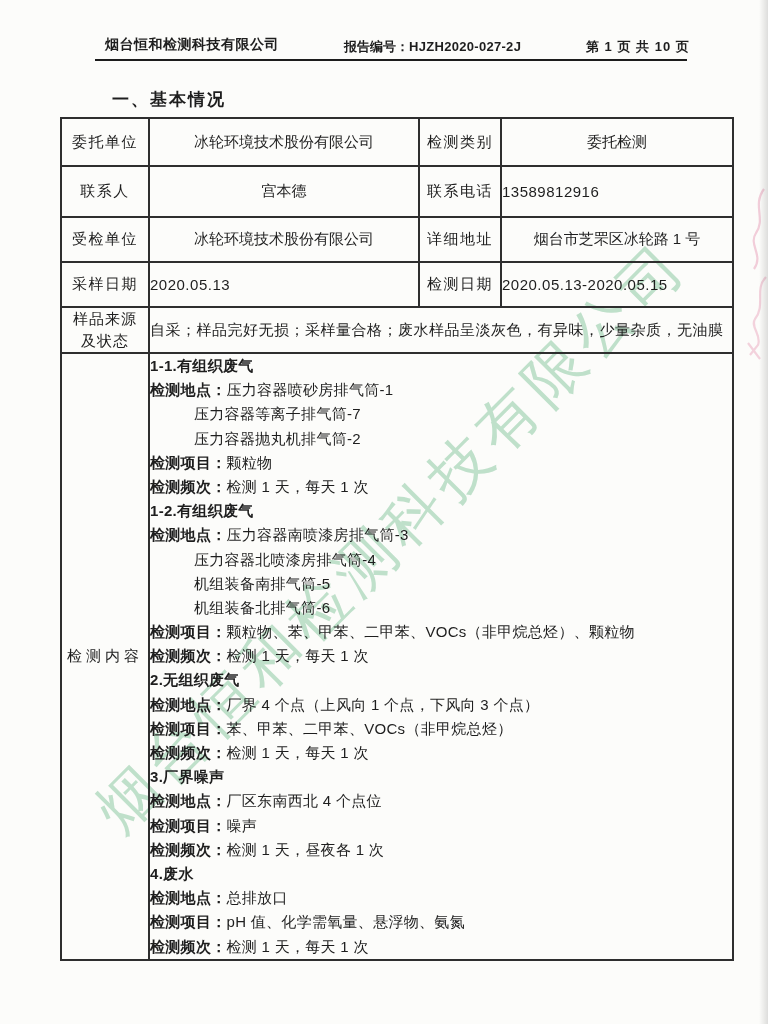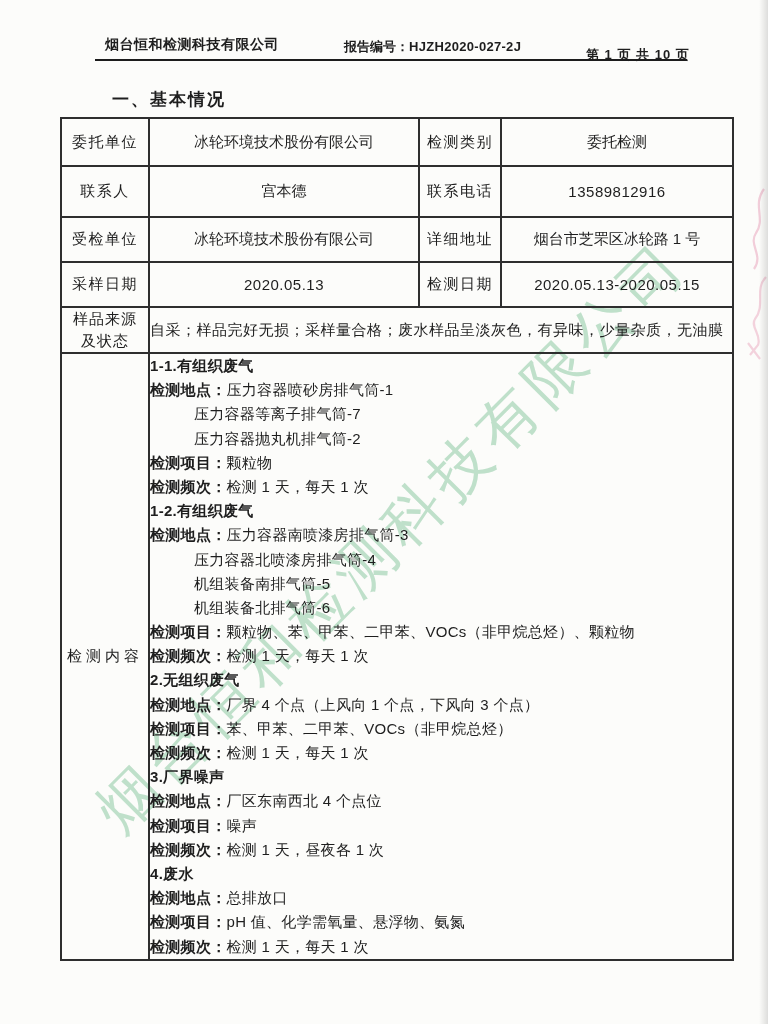"第 1 页 共 10" .hdr-page { margin-top: 8px -> none }
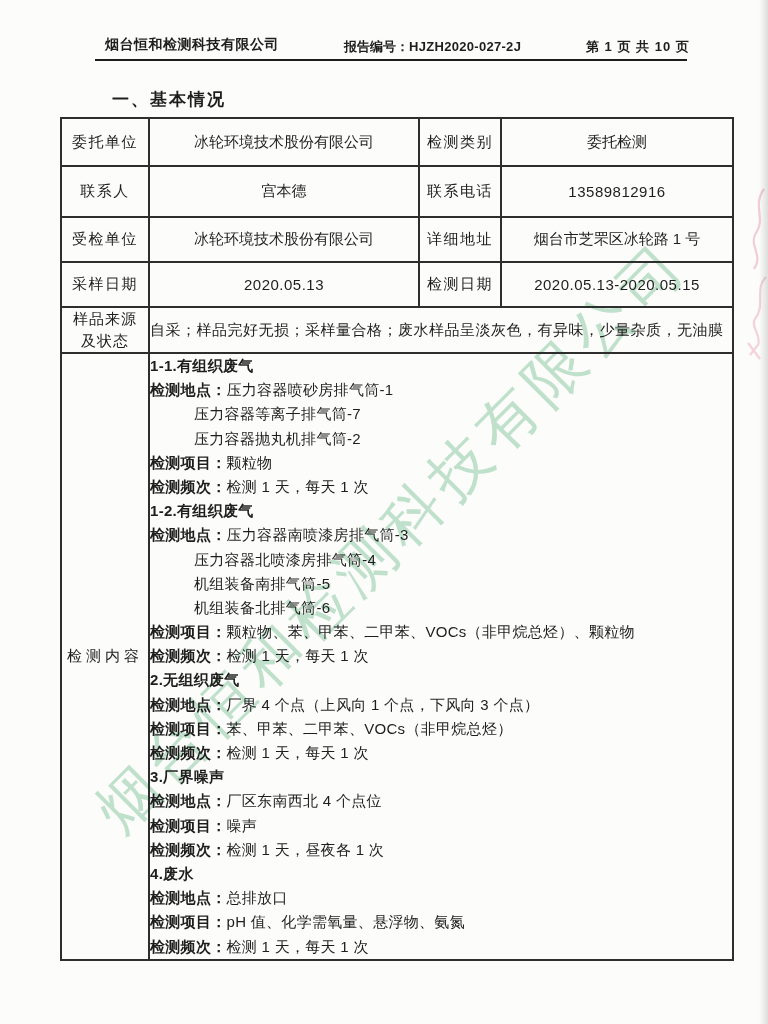"13589812916" td.val-num { text-align: center -> left }
